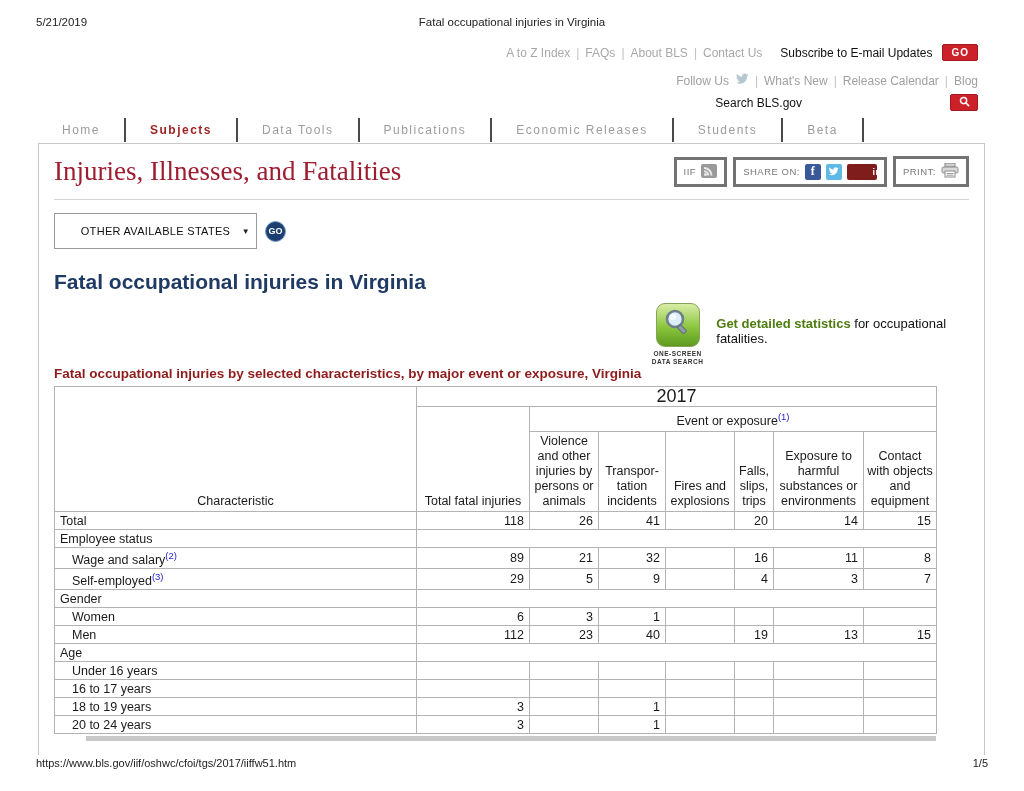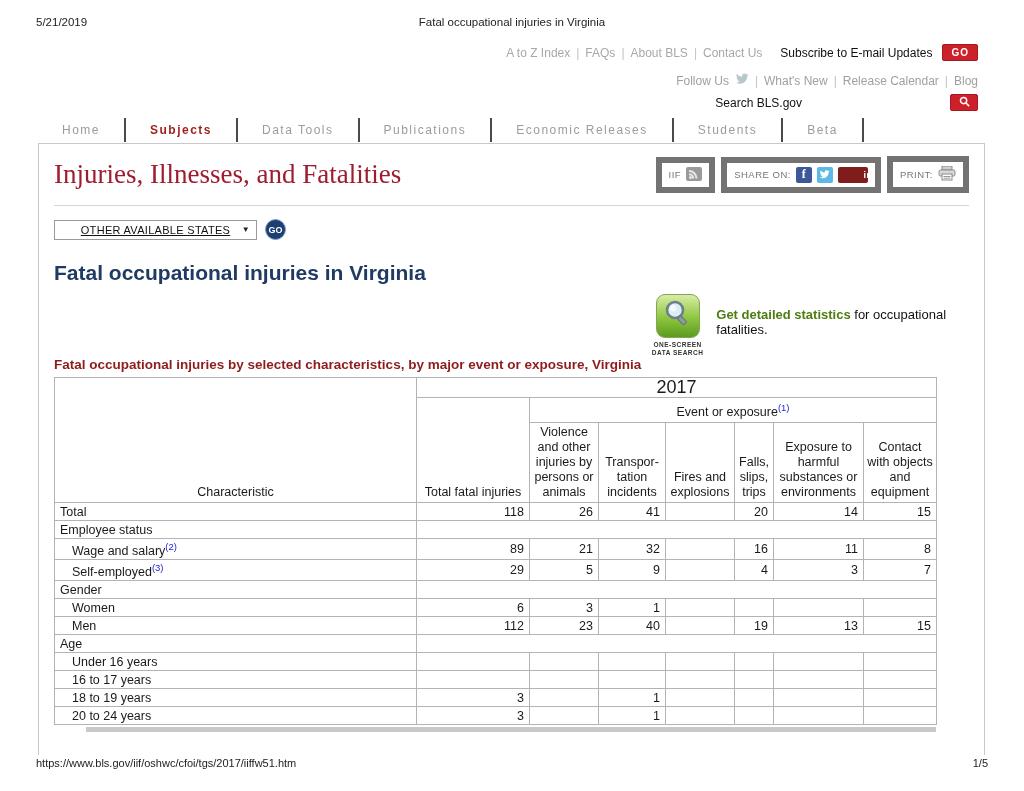"IIF" .badge { border: 6px solid #737373 -> 3px solid #737373 }
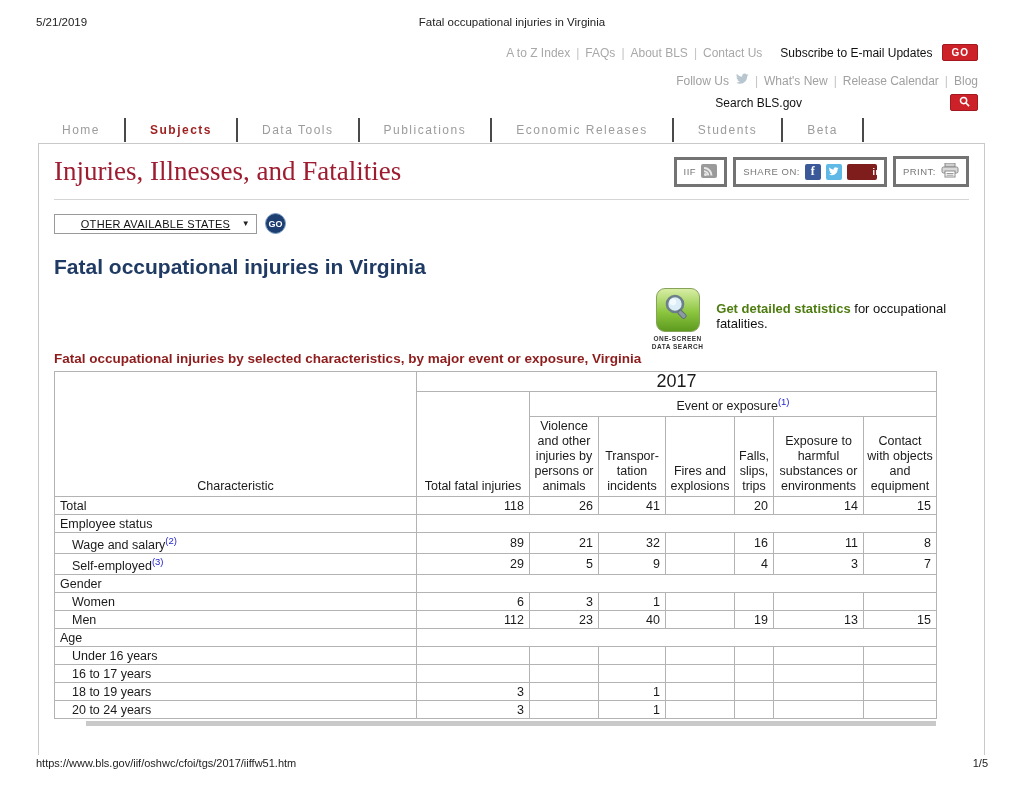"OTHER AVAILABLE STATES" .state-select { height: 20px -> 36px; text-decoration: underline -> none }
